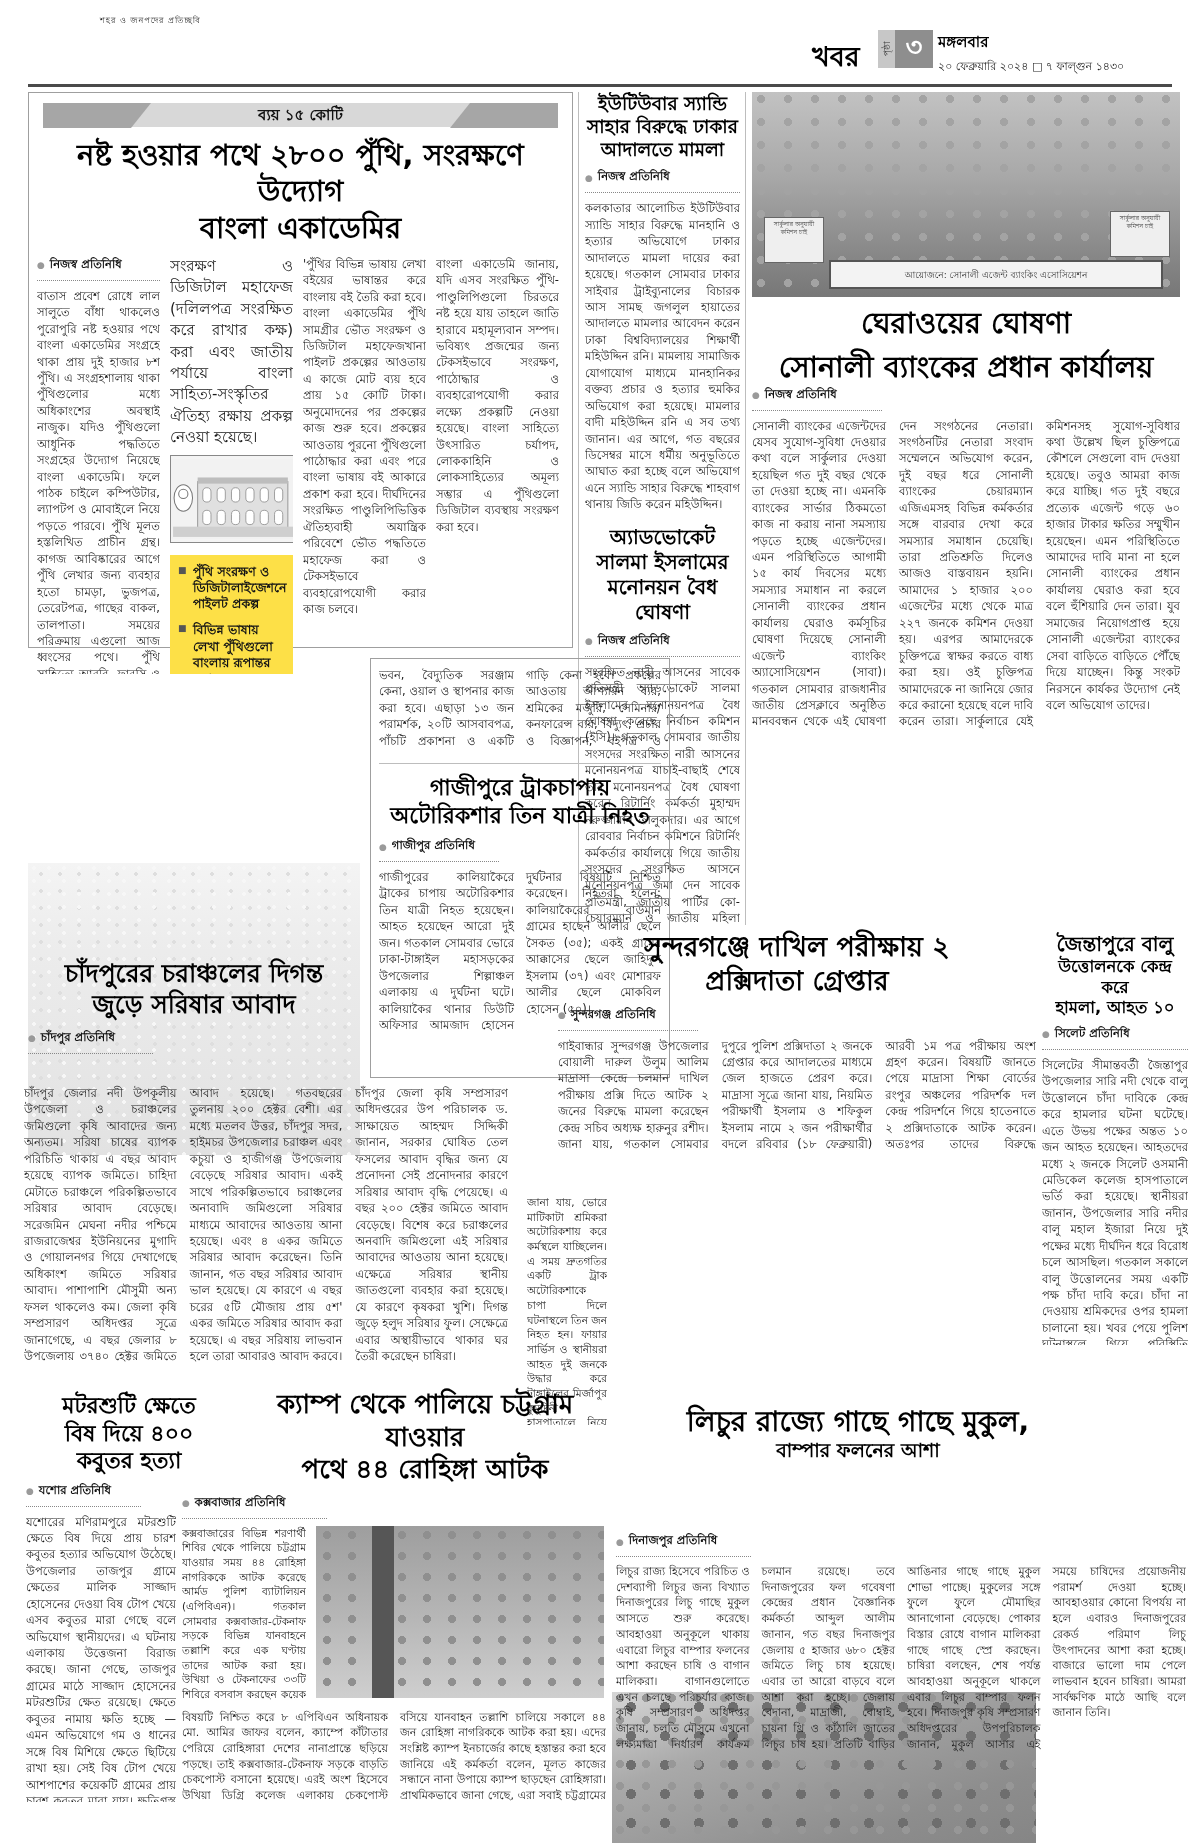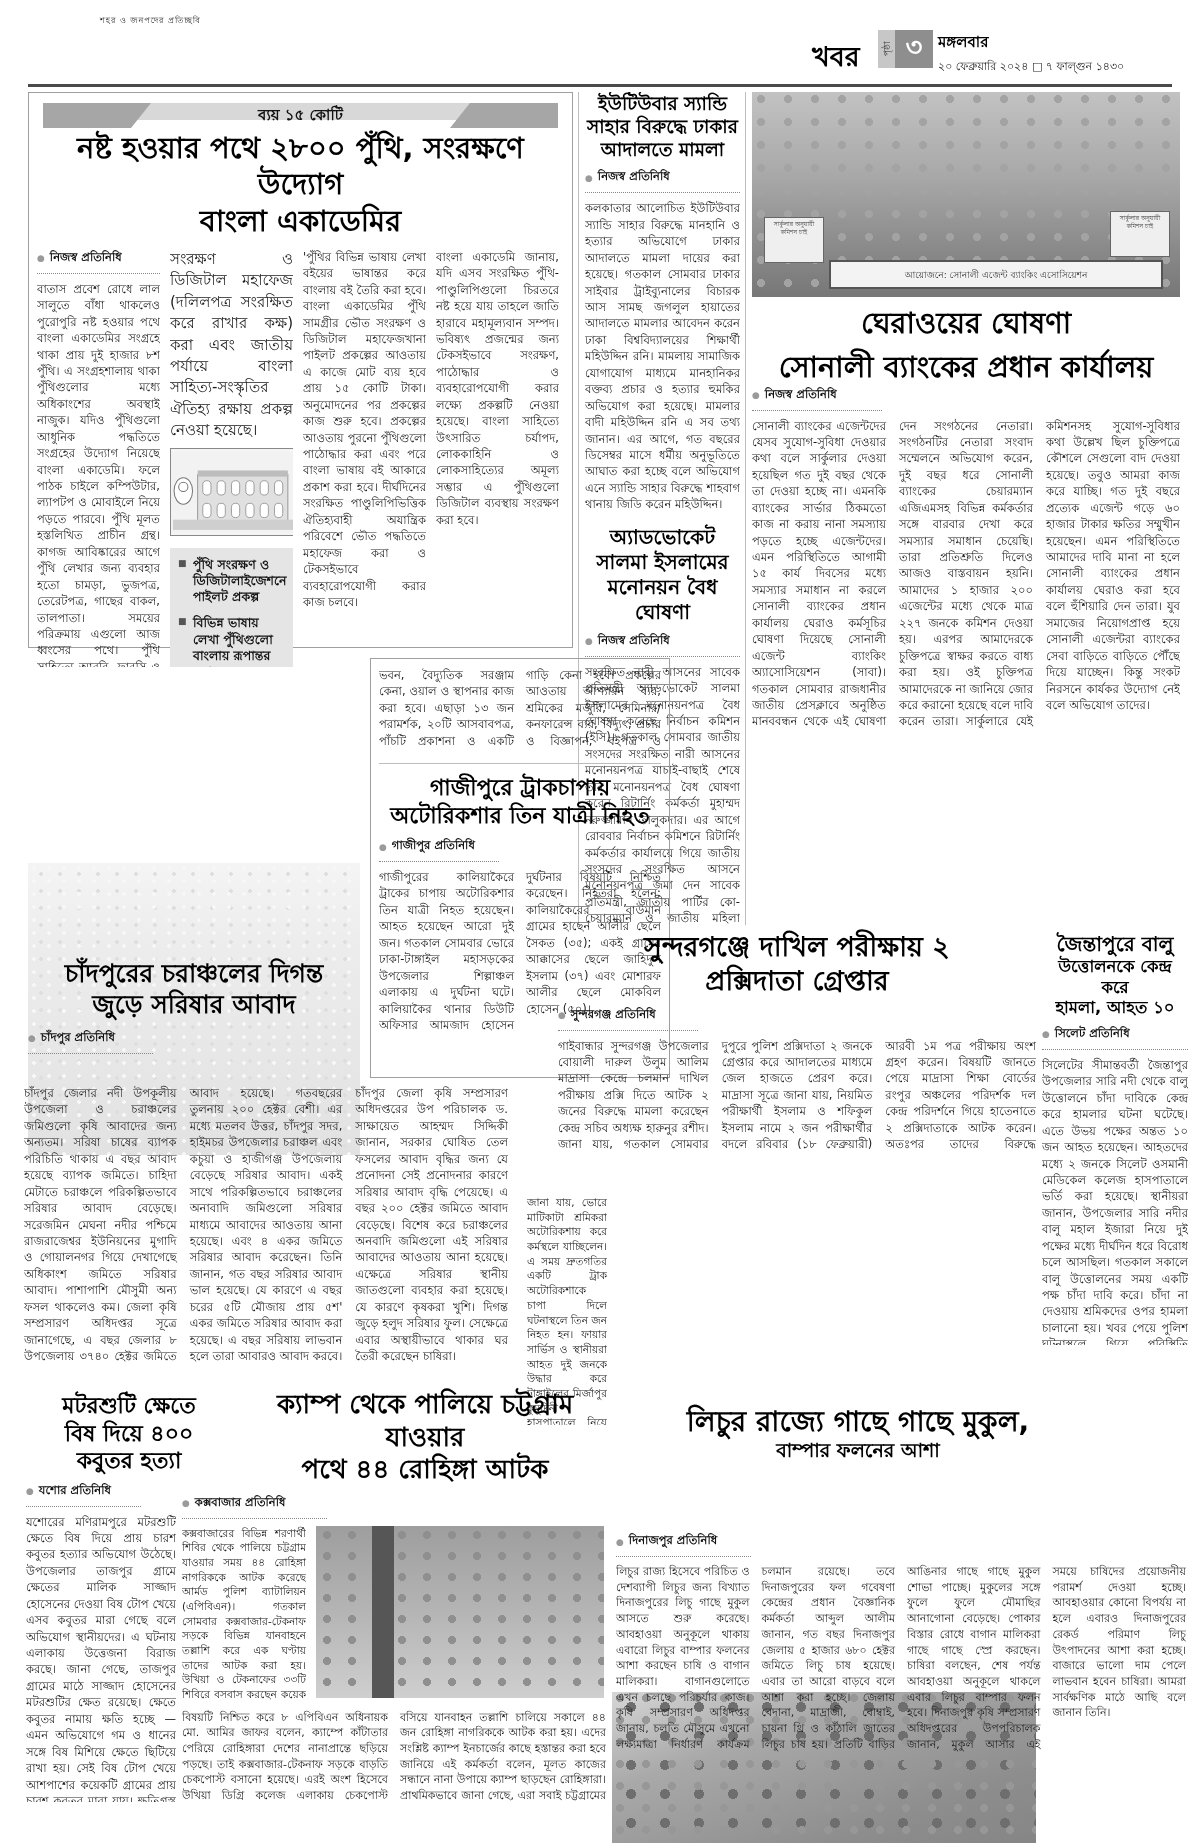"ব্যয় ১৫ কোটি" .kicker { height: 17px -> 24px }
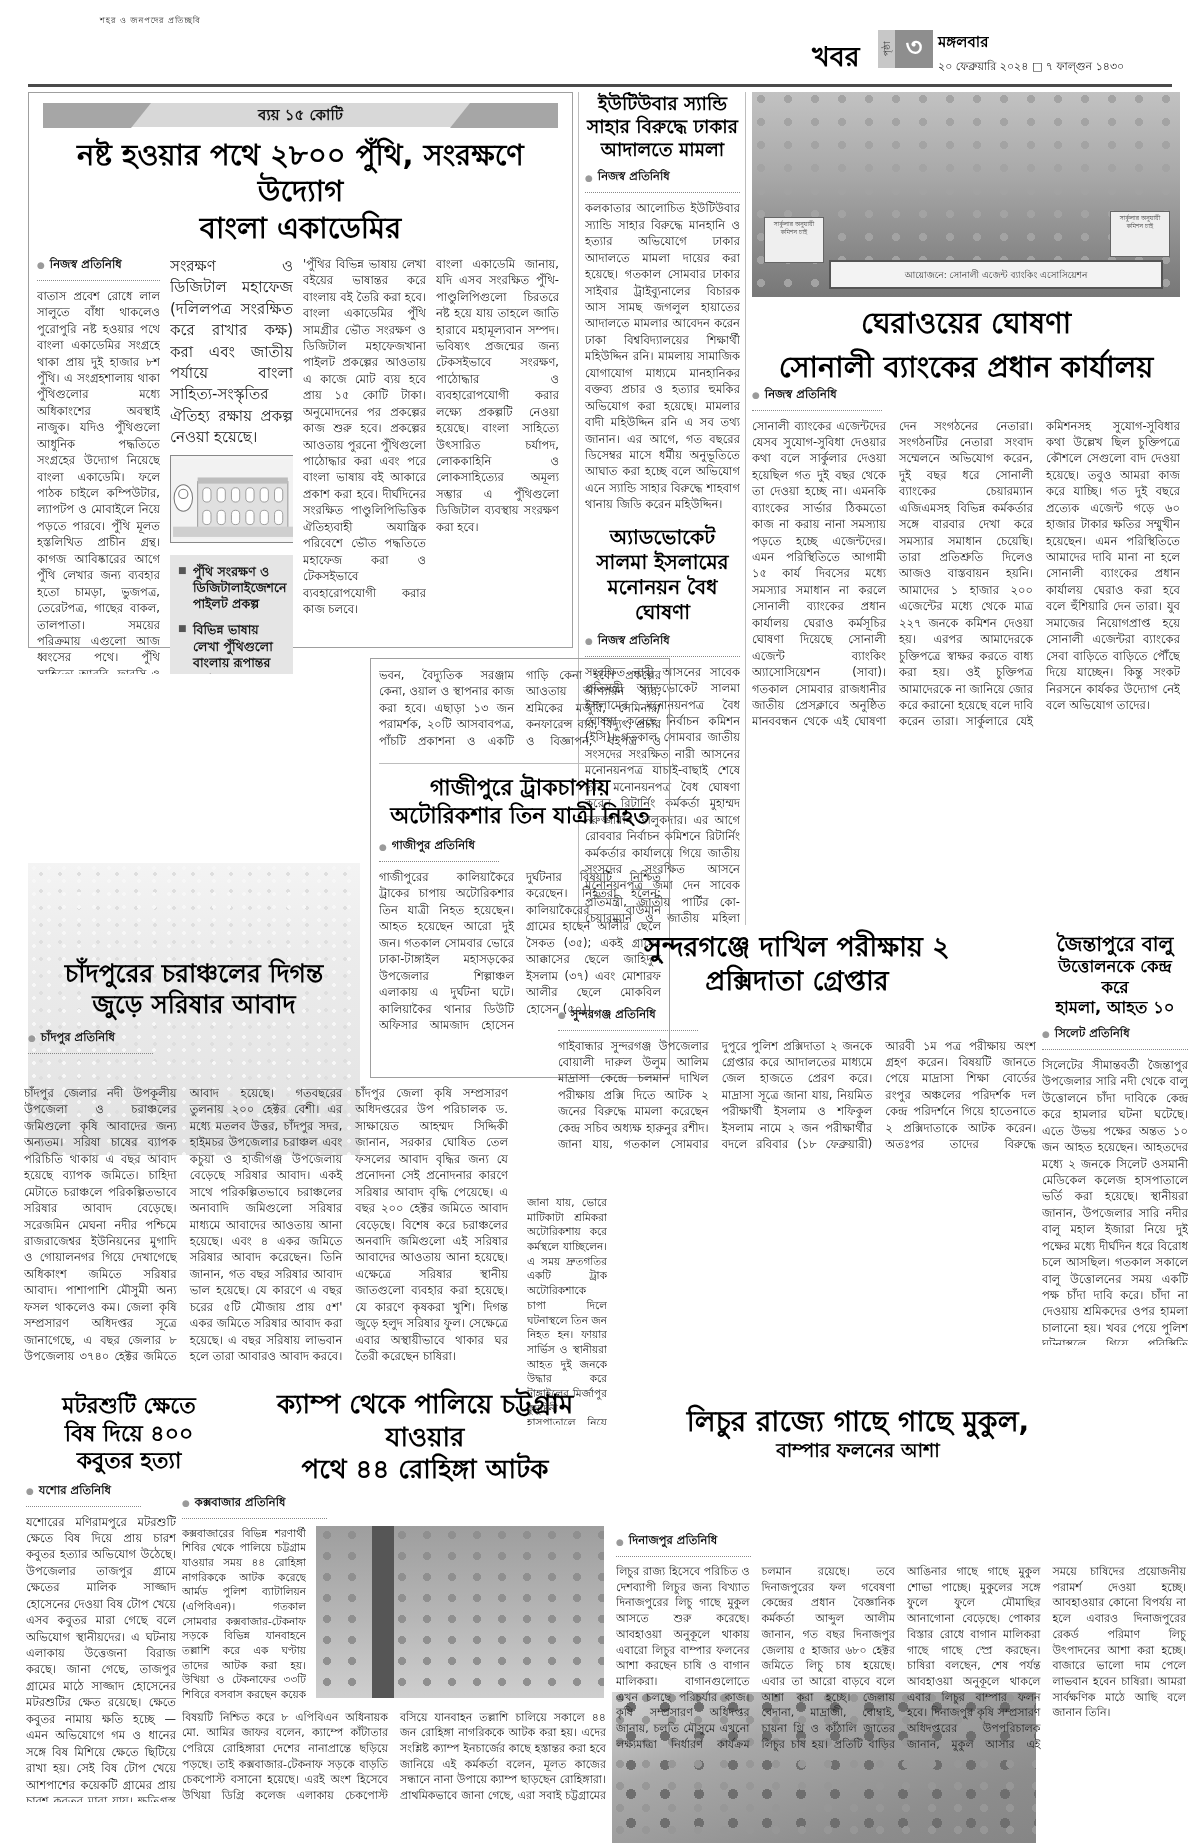"পুঁথি সংরক্ষণ ও ডিজিটালাইজেশনে পাইলট" .bbox { background: #e5e5e5 -> #fde047 }
